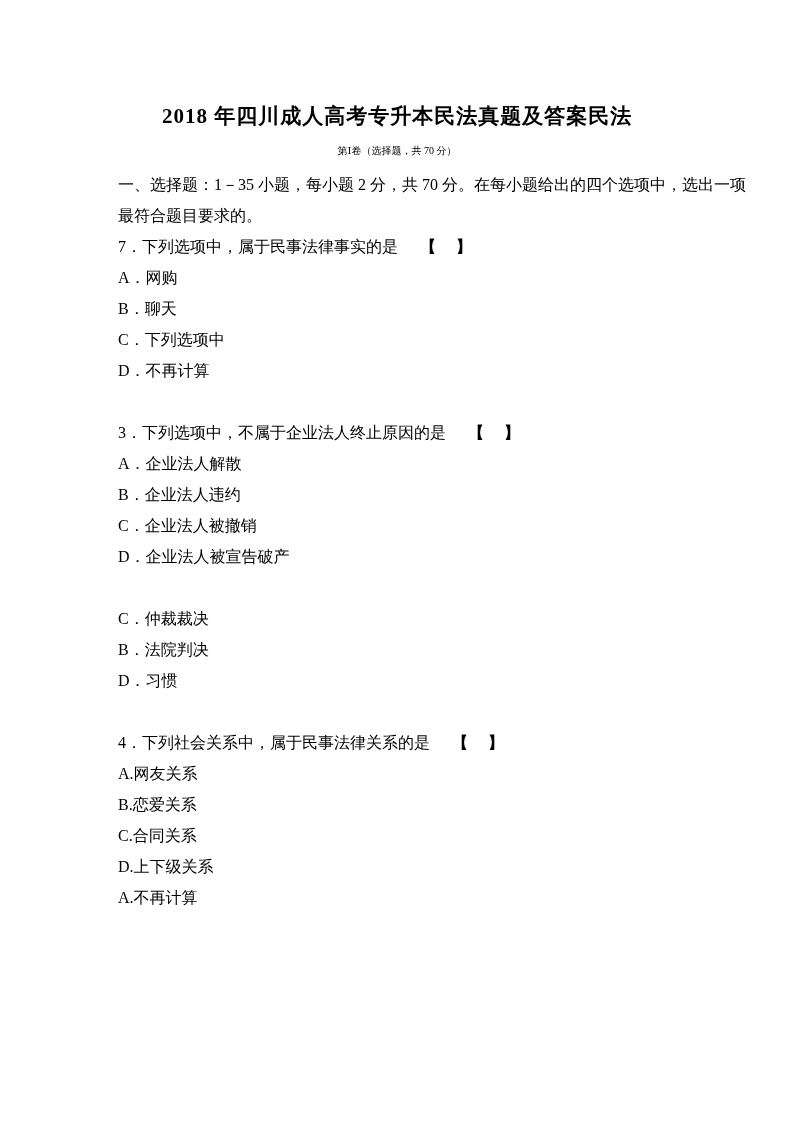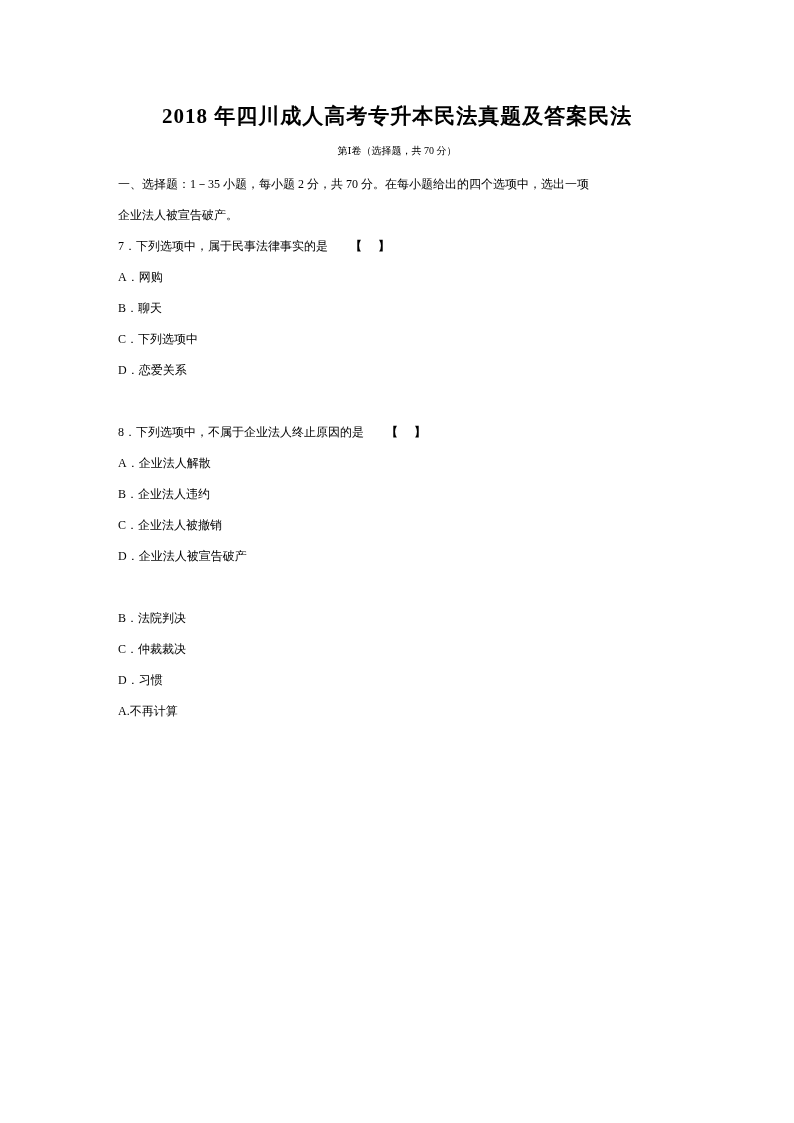"一、选择题：1－35 小题，每小题 2 分，共 70" .doc-body { font-size: 12px -> 16px }
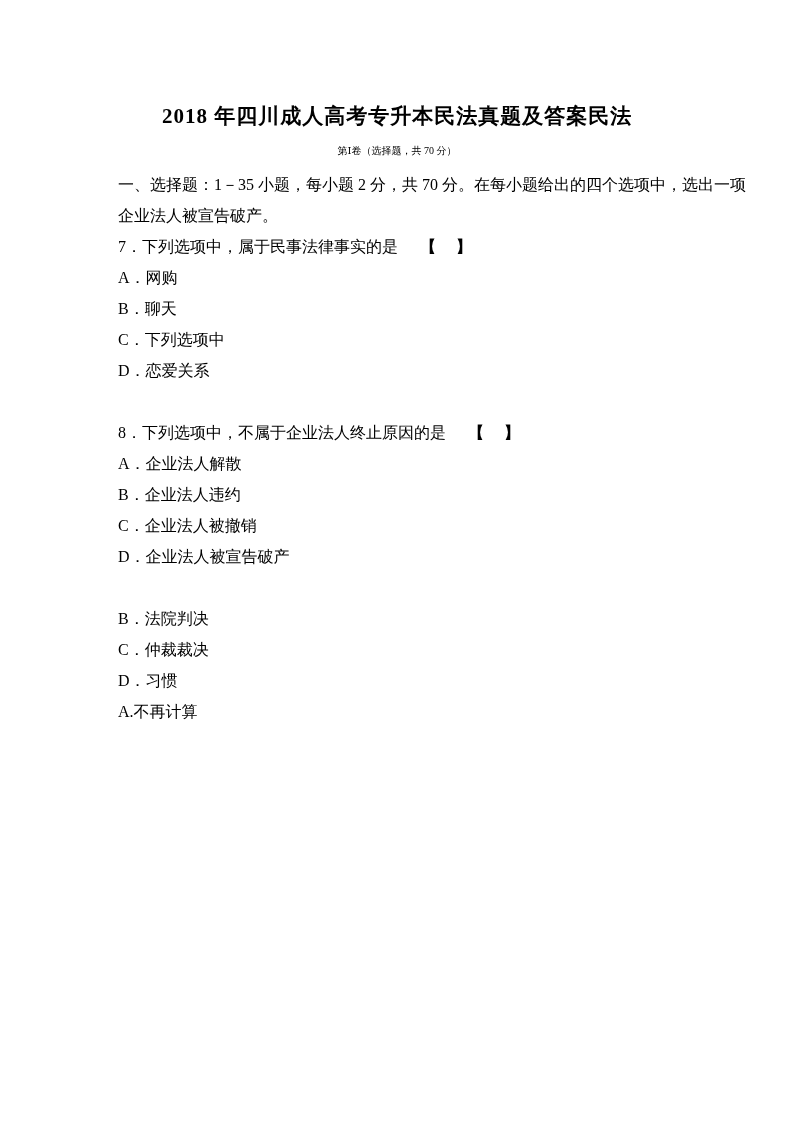"企业法人被宣告破产。" p.line { text: 企业法人被宣告破产 -> 最符合题目要求的 }
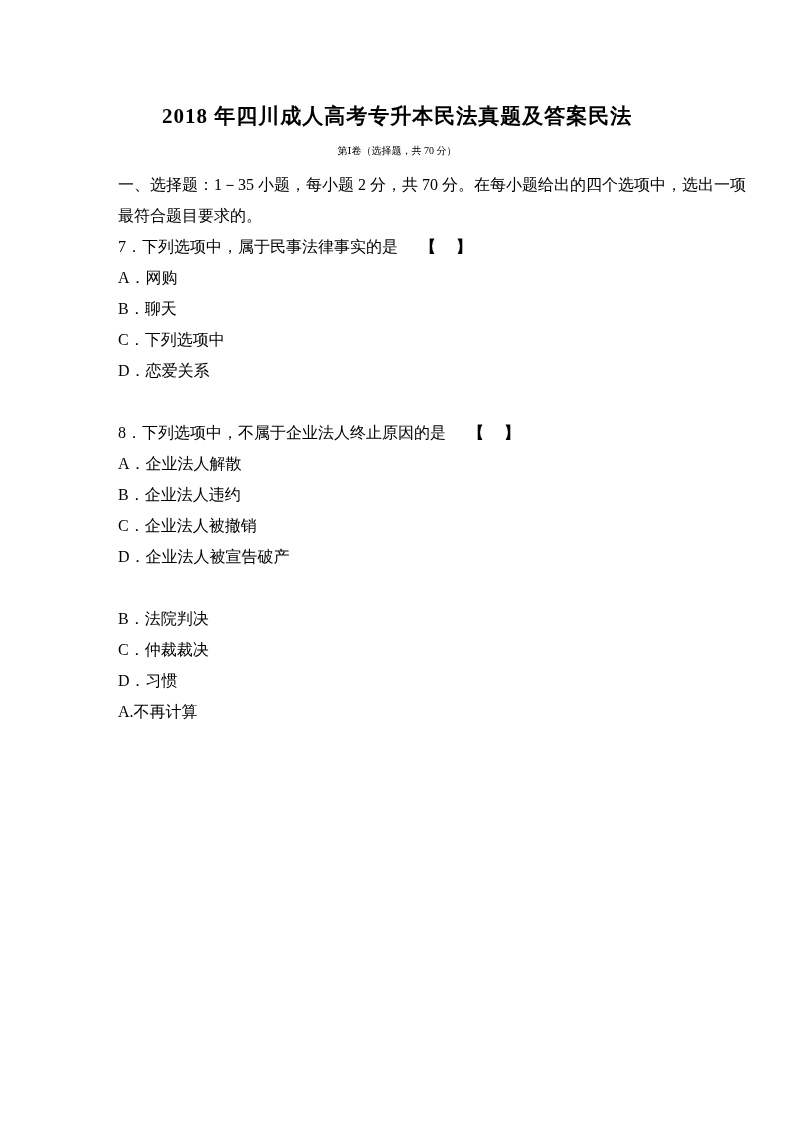"D．恋爱关系" p.line { text: 恋爱关系 -> 不再计算 }
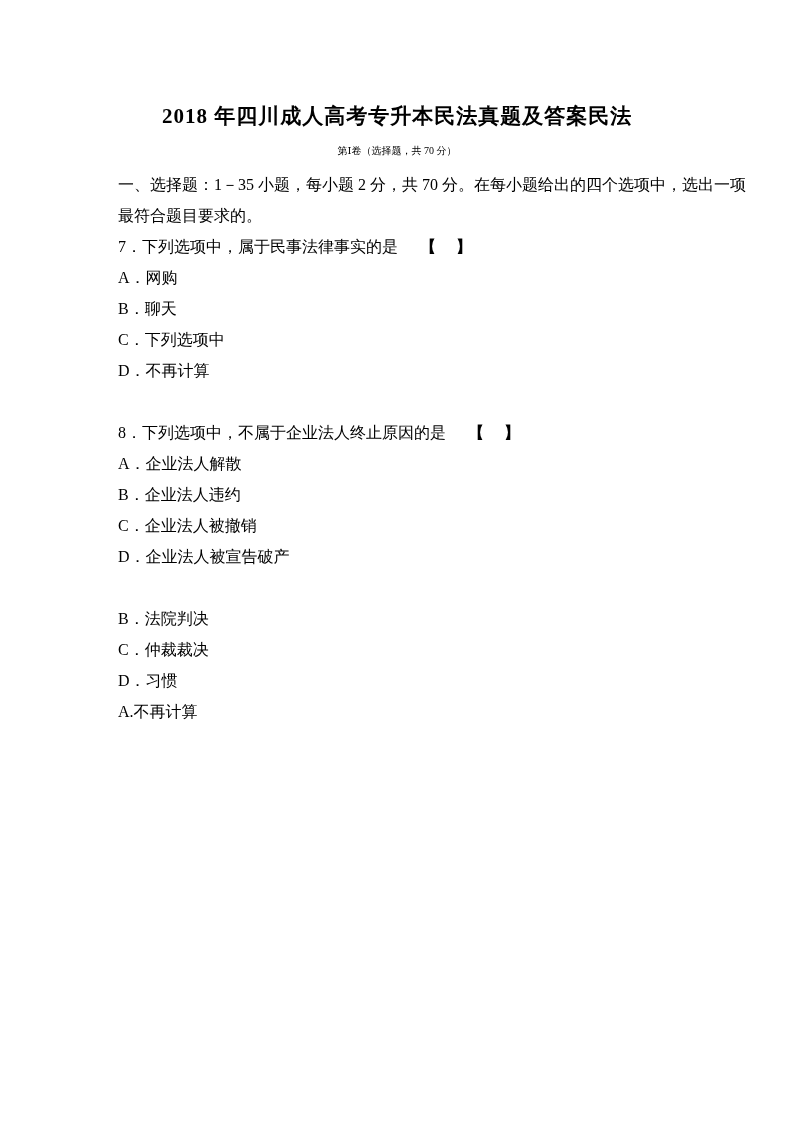"8．下列选项中，不属于企业法人终止原因的是" span { text: 8 -> 3 }
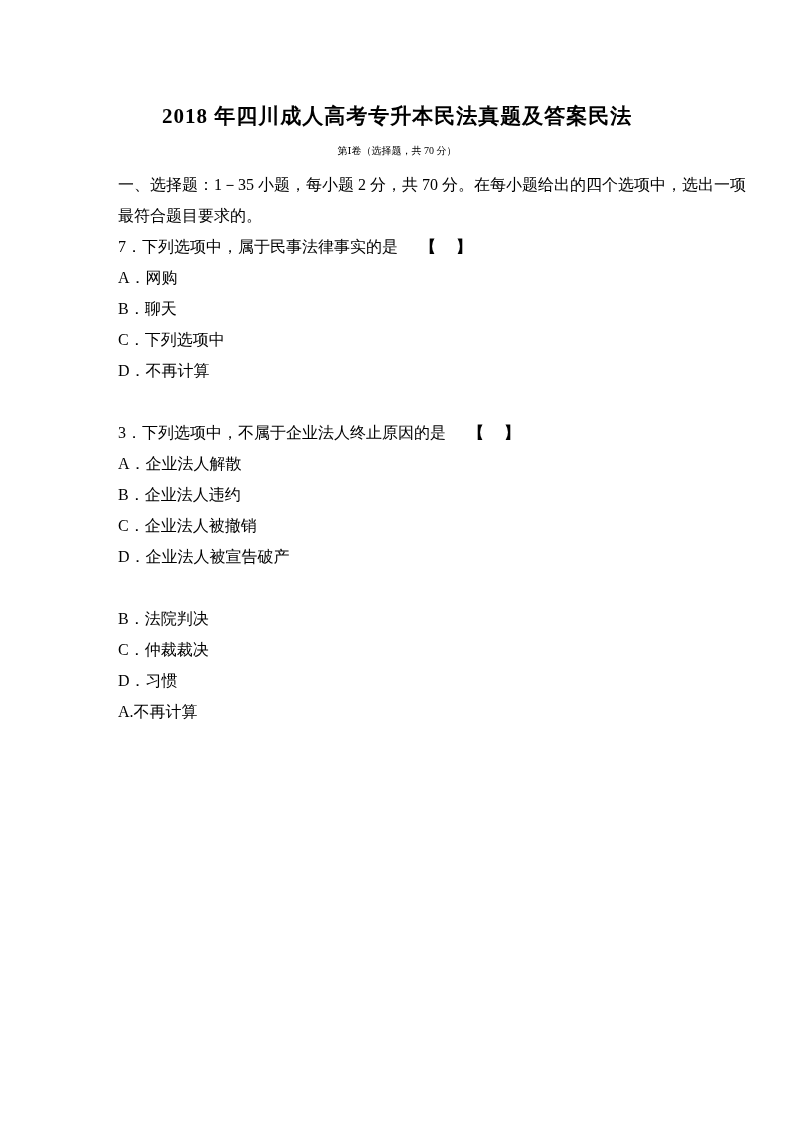"B．法院判决" p.line { order: before "C．仲裁裁决" -> after "C．仲裁裁决" }
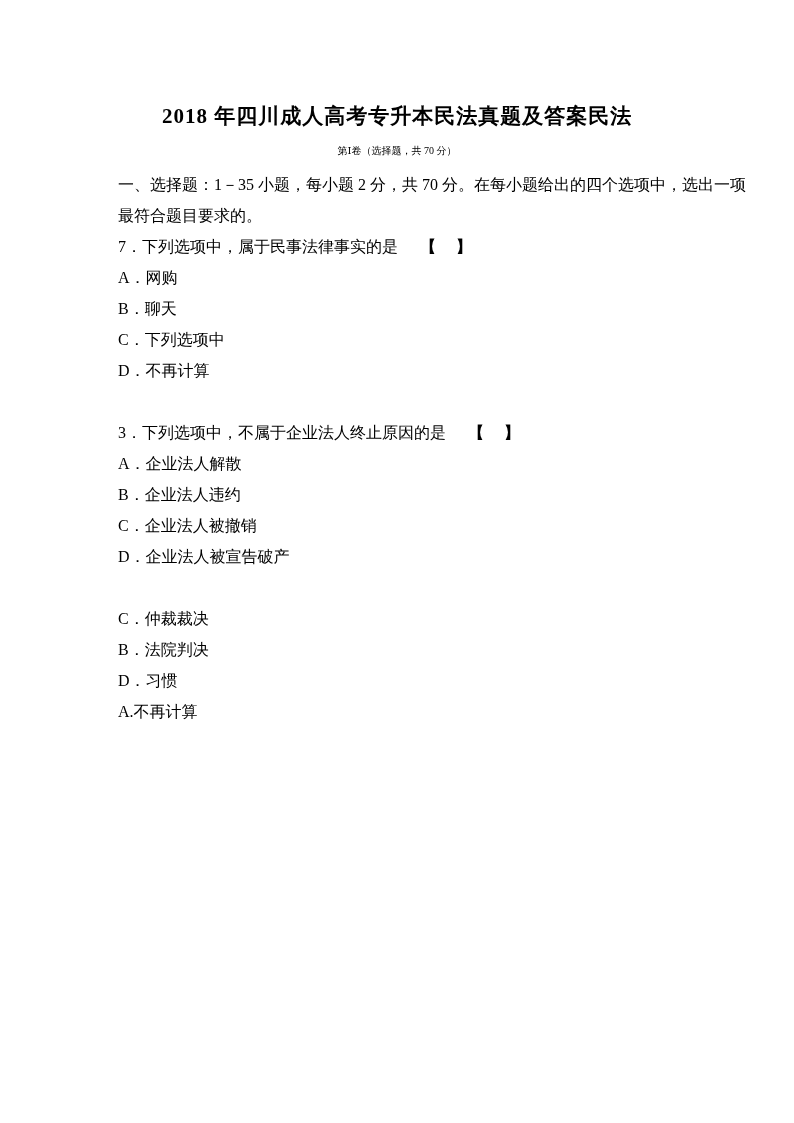"4．下列社会关系中，属于民事法律关系的是 【 】" div.question { html: none -> <div> <p><span>4．下列社会关系中，属于民事法律关系的是</span><span>【 】</span></p> <p>A.网友关系</p> <p>B.恋爱关系</p> <p>C.合同关系</p> <p>D.上下级关系</p> </div> }
